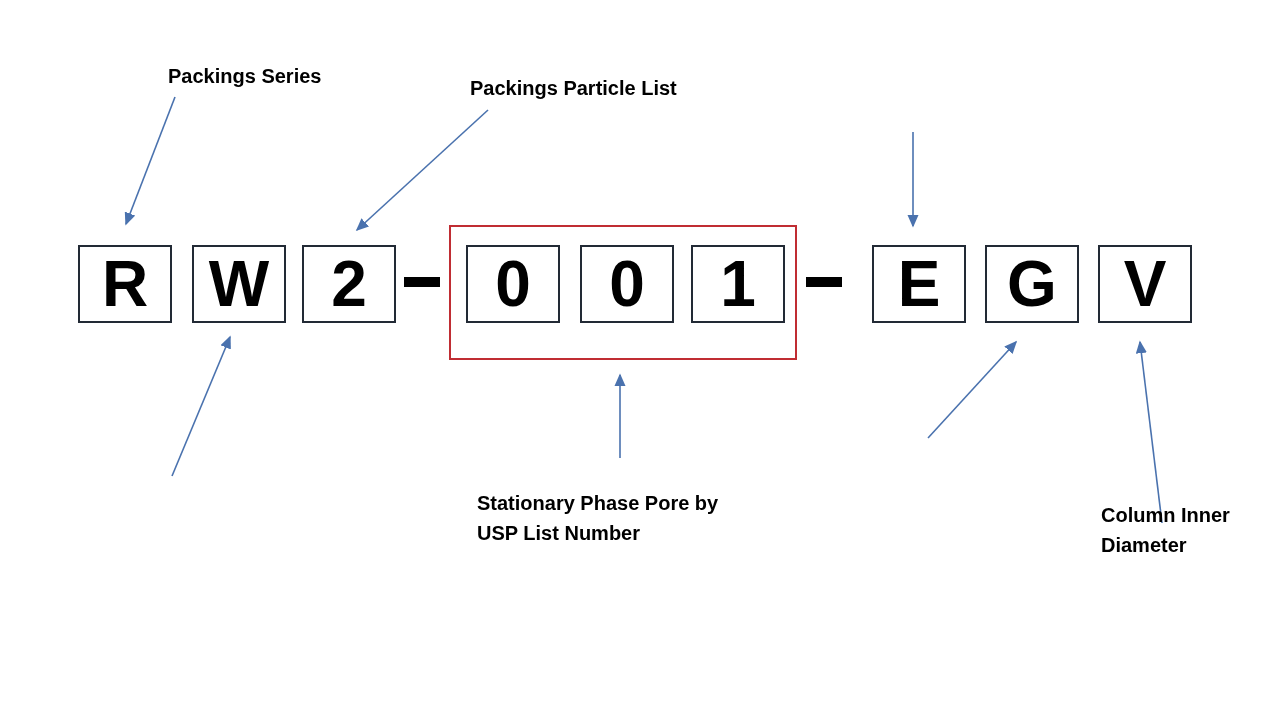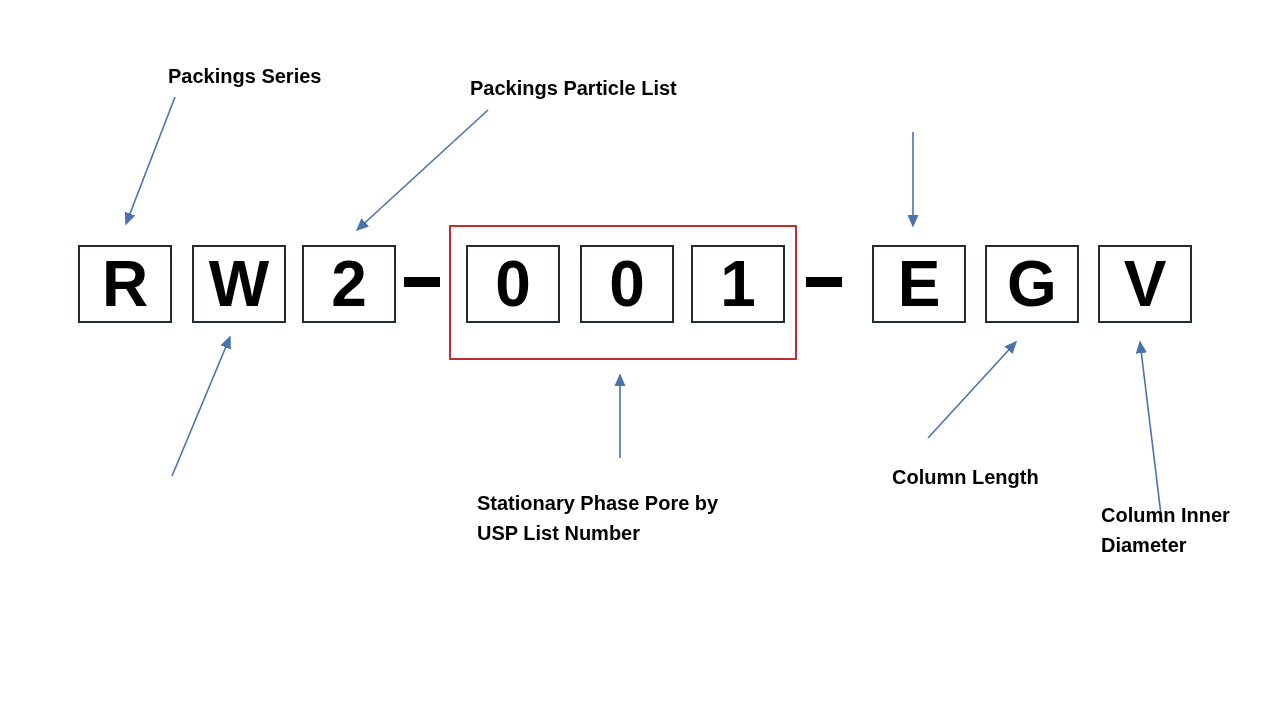"Column Length" div.label { html: <div>Column Length</div> -> none }
